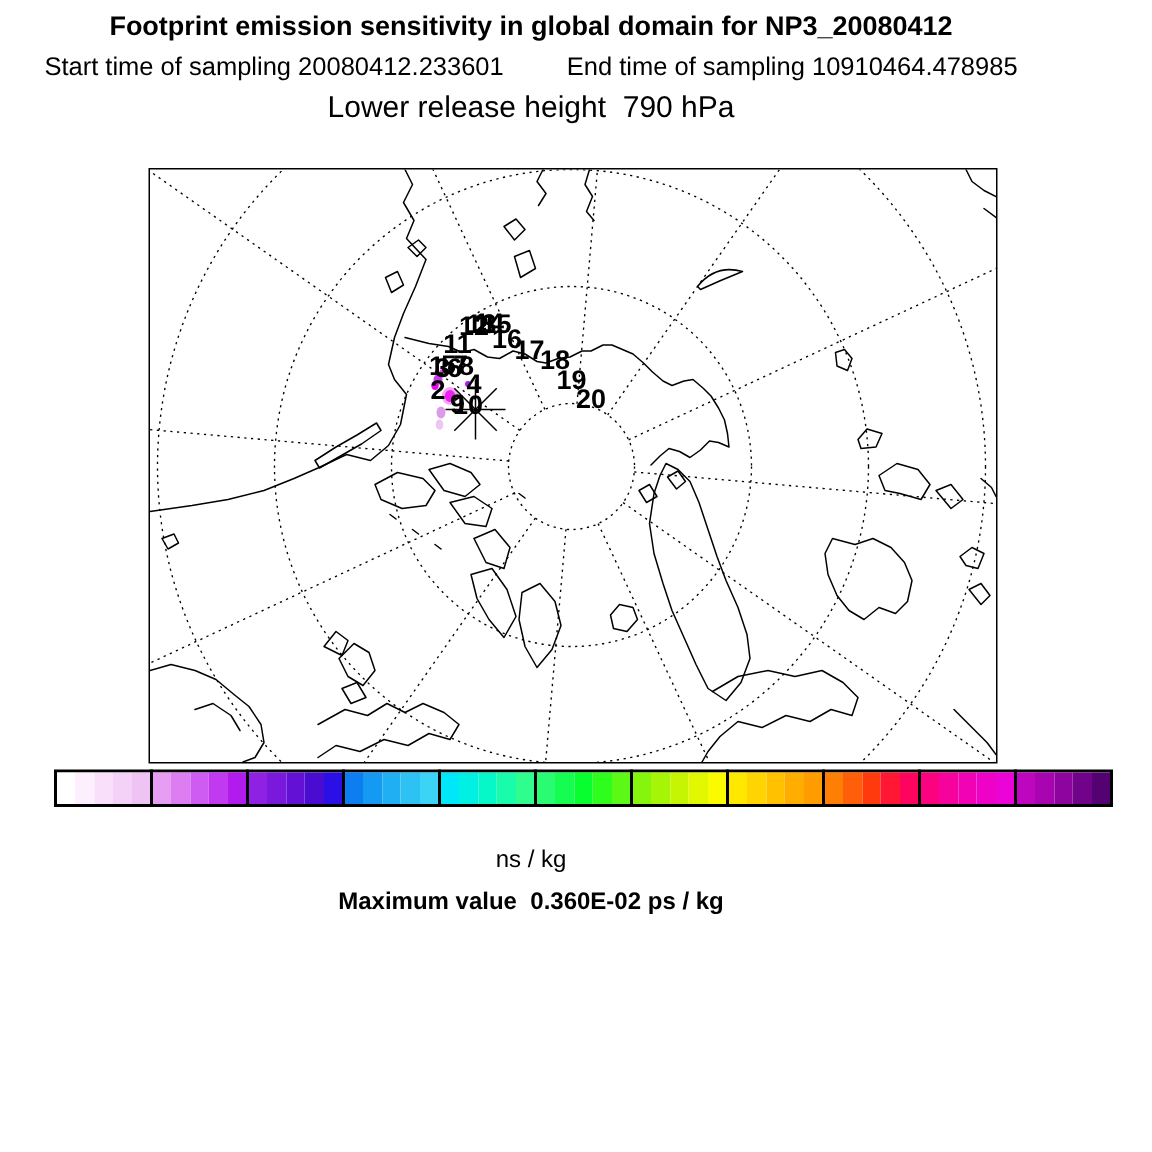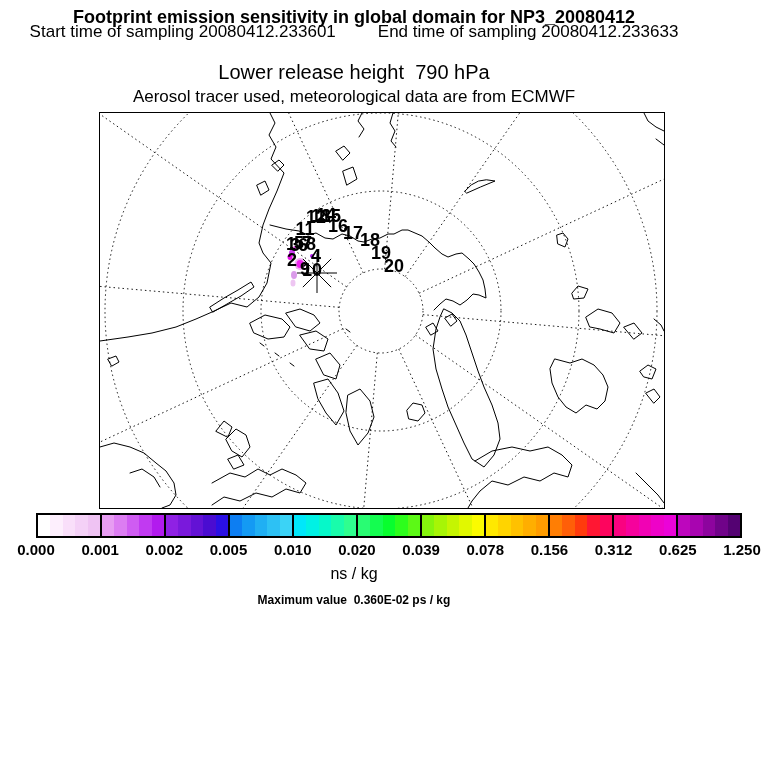"Start time of sampling 20080412.233601" .l2 { top: 22px -> 35px }
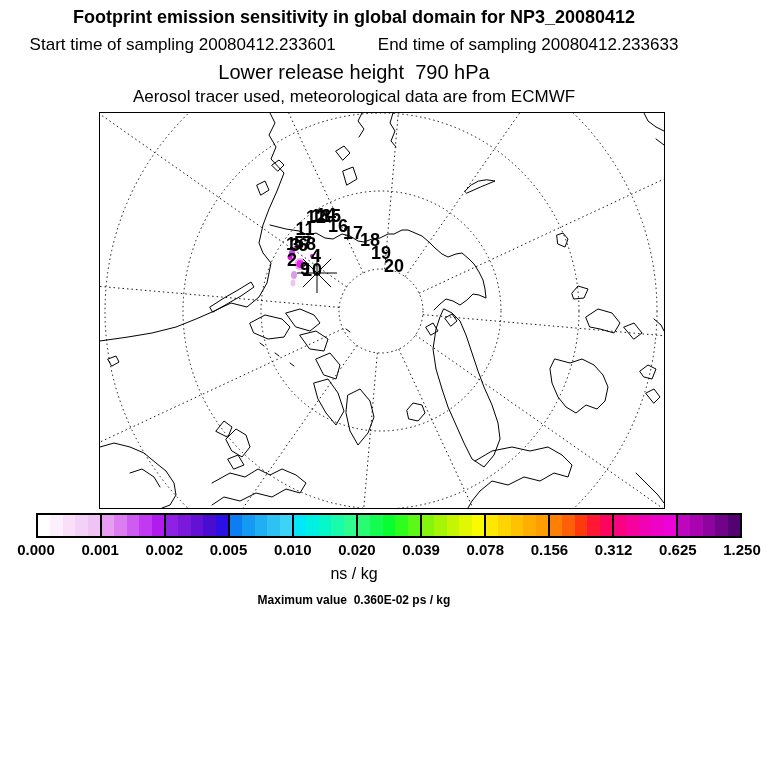"End time of sampling 20080412.233633" span { text: 20080412.233633 -> 10910464.478985 }
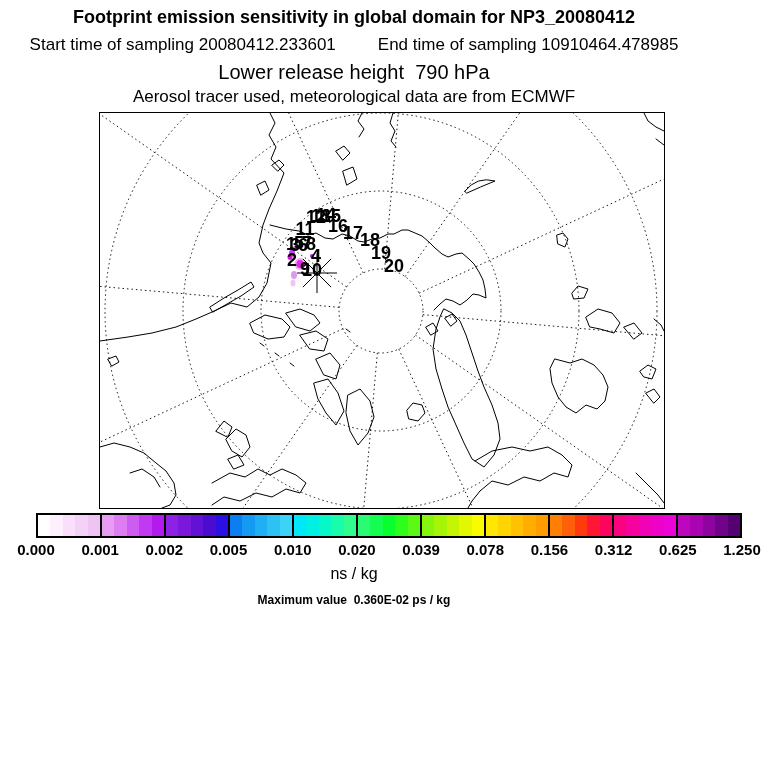"Aerosol tracer used, meteorological data" div.hline { html: <div>Aerosol tracer used, meteorological data are from ECMWF</div> -> none }
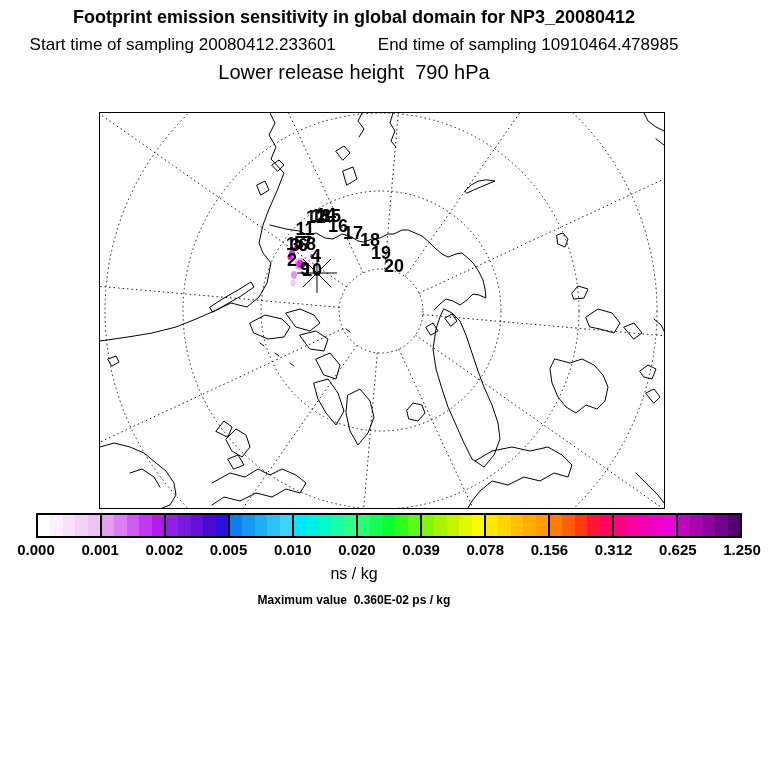"0.000" div.ticks { html: <div> <span>0.000</span> <span>0.001</span> <span>0.002</span> <span>0.005</span> <span>0.010</span> <span>0.020</span> <span>0.039</span> <span>0.078</span> <span>0.156</span> <span>0.312</span> <span>0.625</span> <span>1.250</span> </div> -> none }
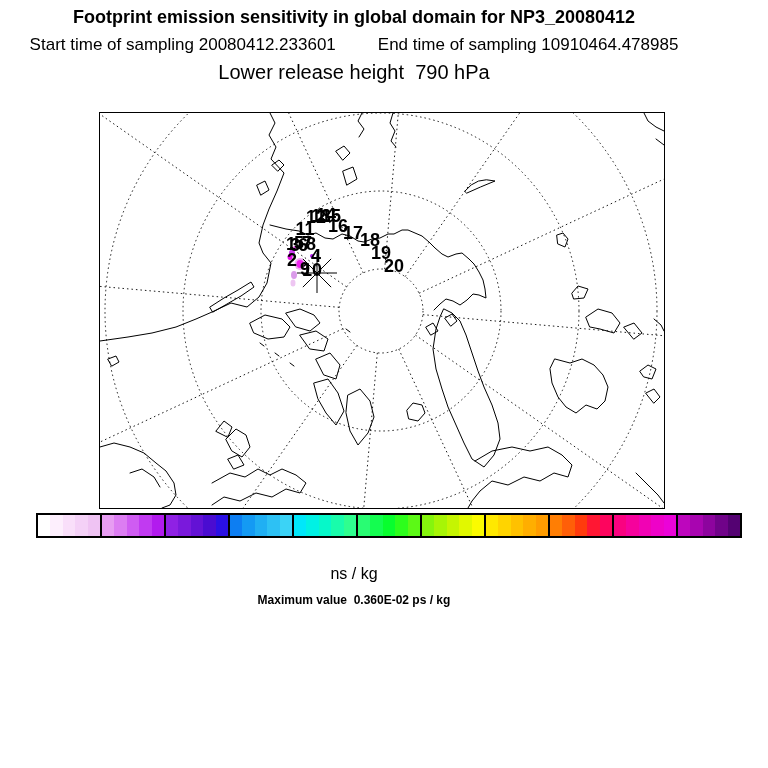"Maximum value 0.360E-02 ps /" .maxline { font-size: 12px -> 16px }
